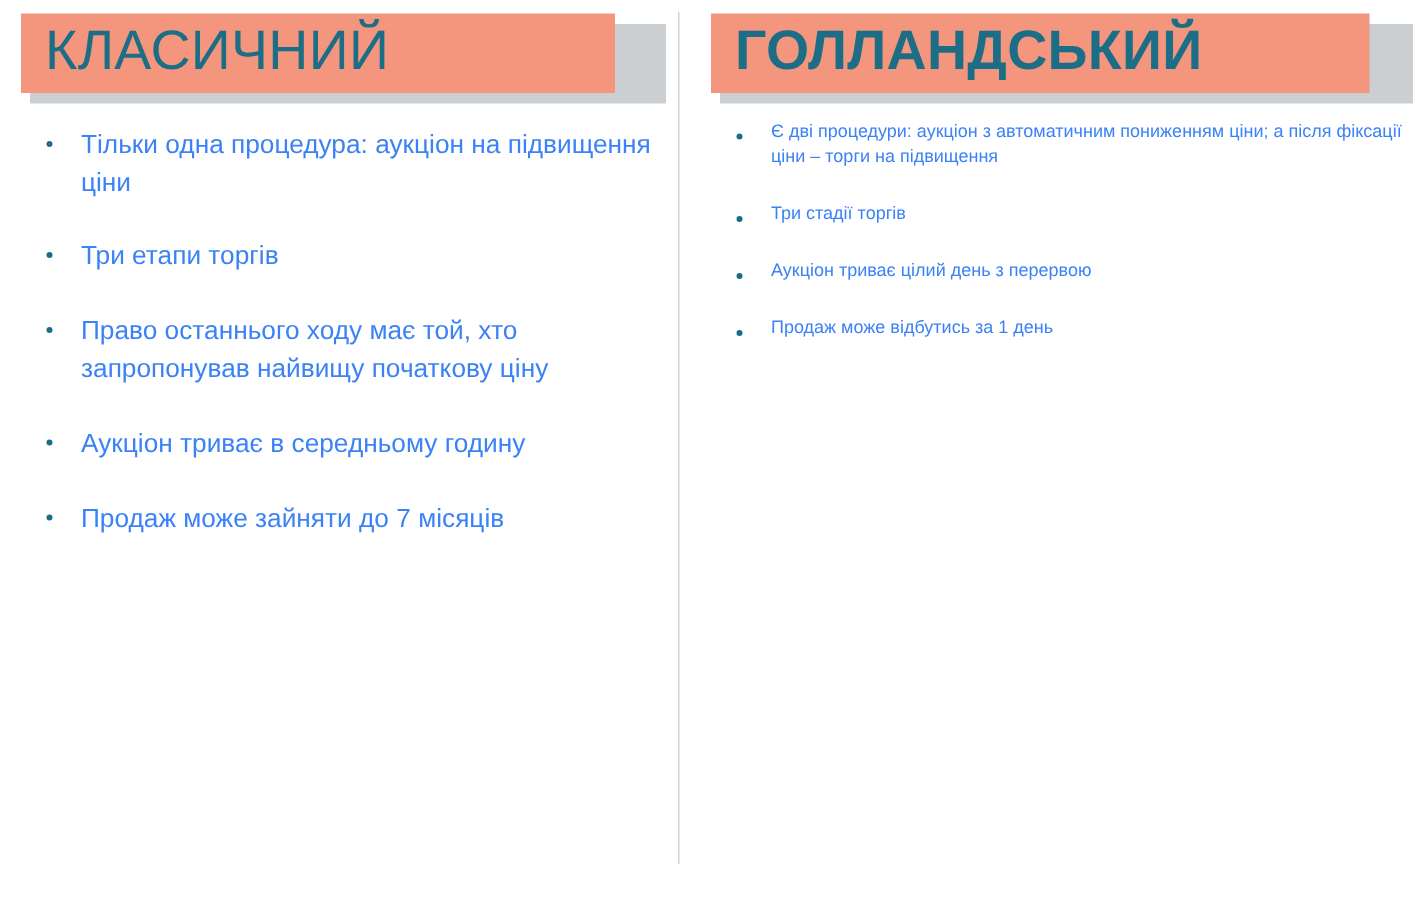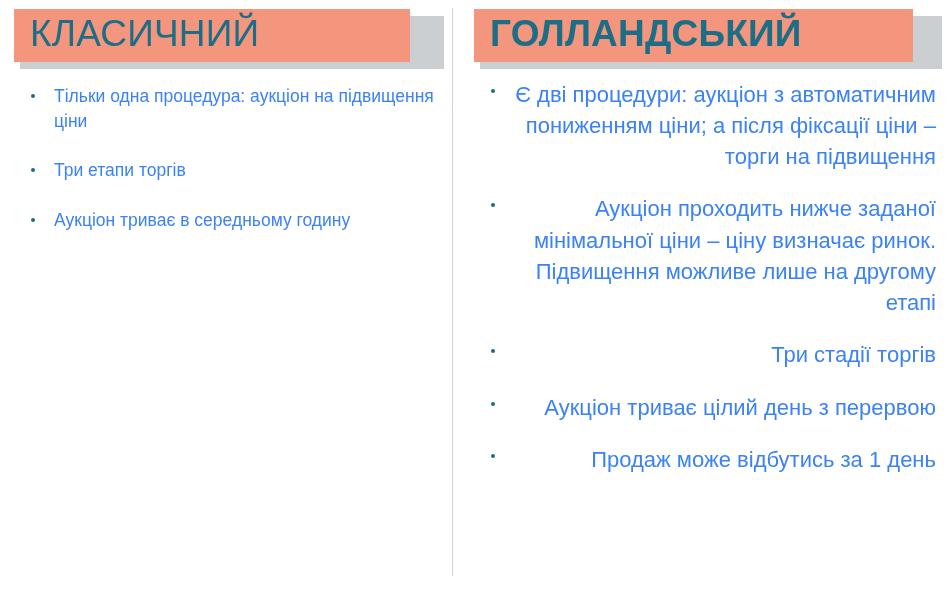"Є дві процедури: аукціон з" ul.bullets.right-list li { font-size: 22px -> 12px; text-align: right -> none }
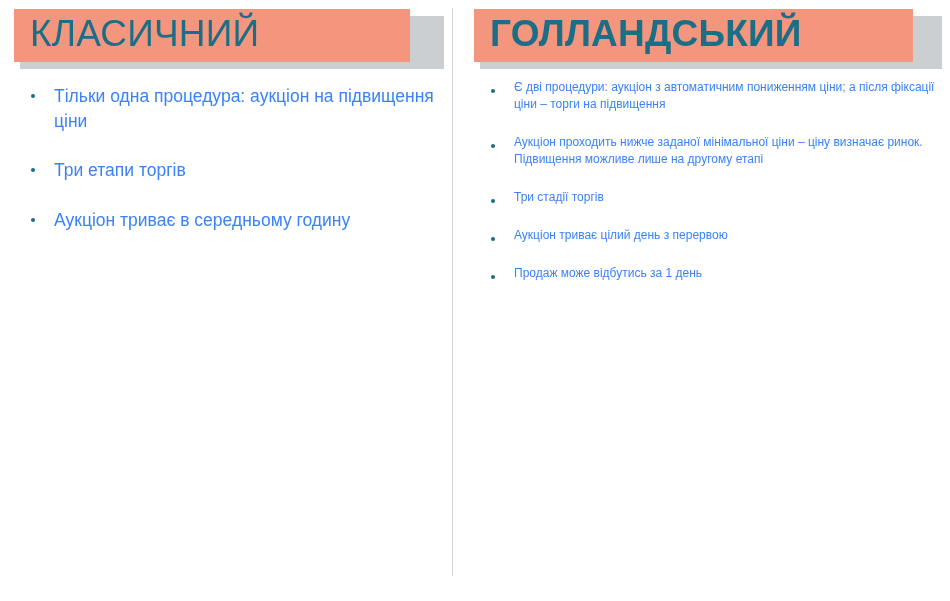"Аукціон проходить нижче заданої" li { html: <li> <span></span> <span>Аукціон проходить нижче заданої мінімальної ціни – ціну визначає ринок. Підвищення можливе лише на другому етапі</span> </li> -> none }
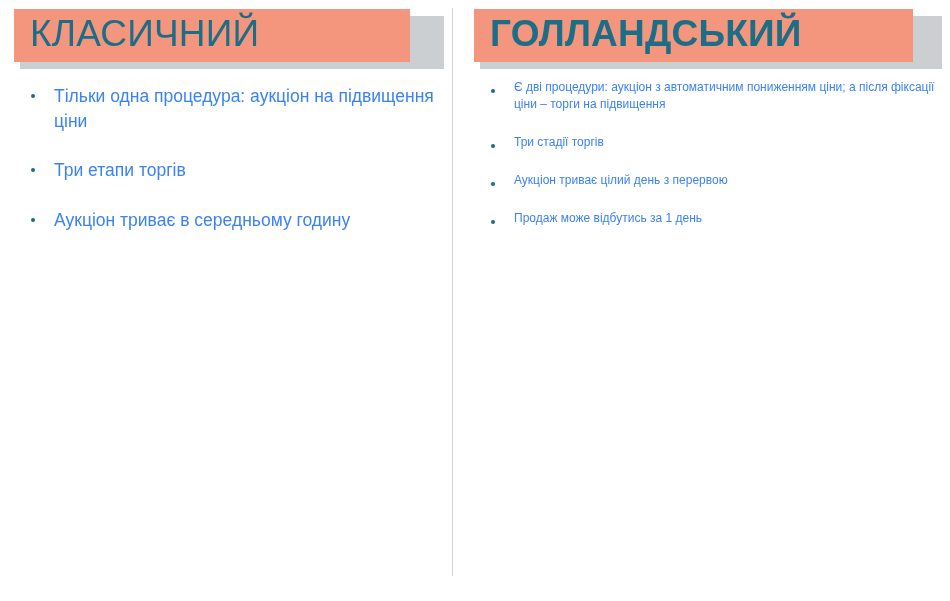"Право останнього ходу має той," li { html: none -> <li> <span></span> <span>Право останнього ходу має той, хто запропонував найвищу початкову ціну</span> </li> }
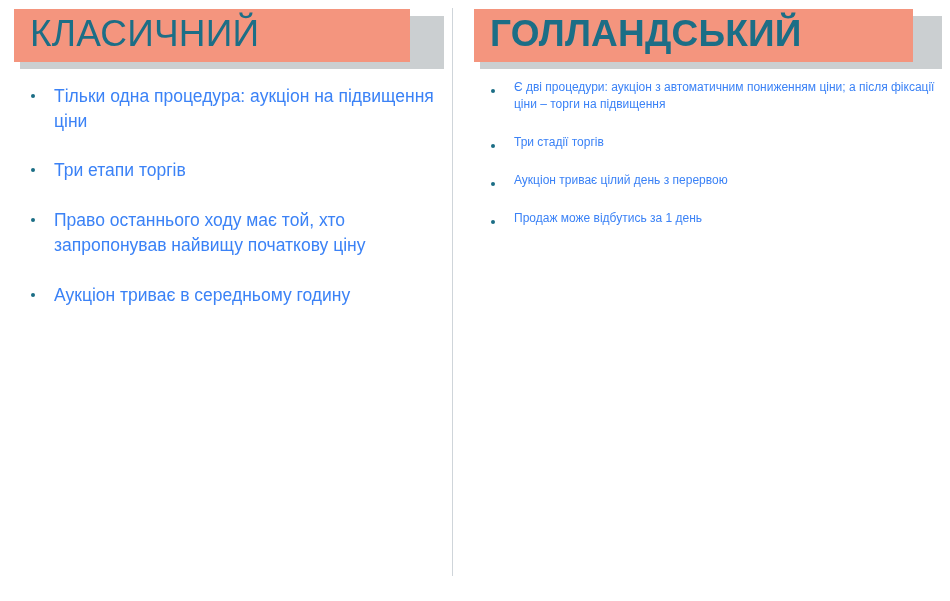"Продаж може зайняти до 7" li { html: none -> <li> <span></span> <span>Продаж може зайняти до 7 місяців</span> </li> }
